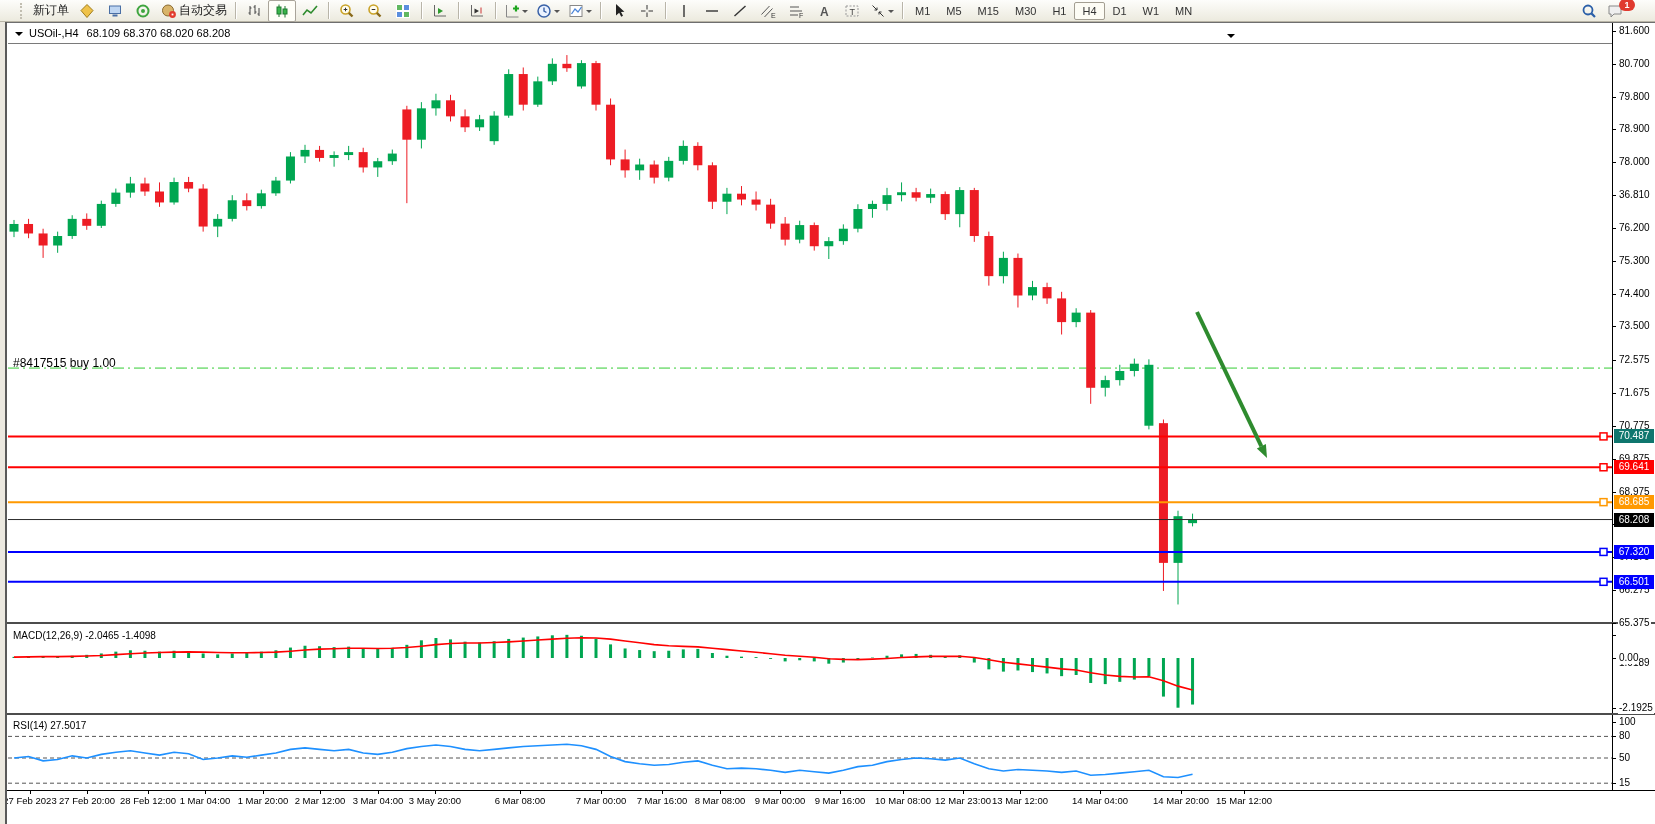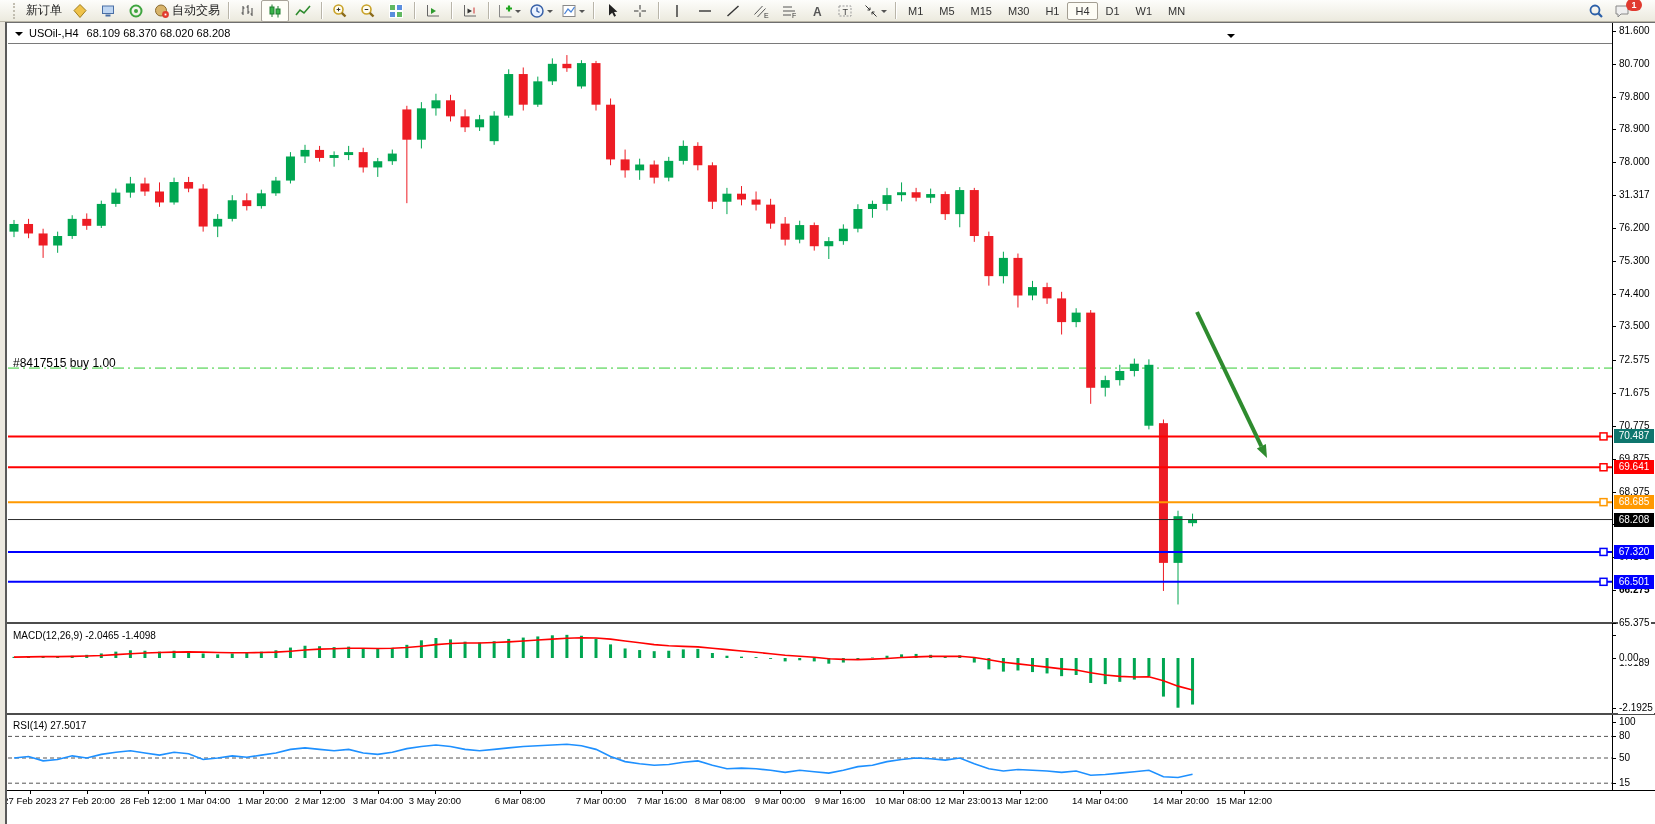"新订单" .toolbar { padding: 0 9px -> 0 16px }
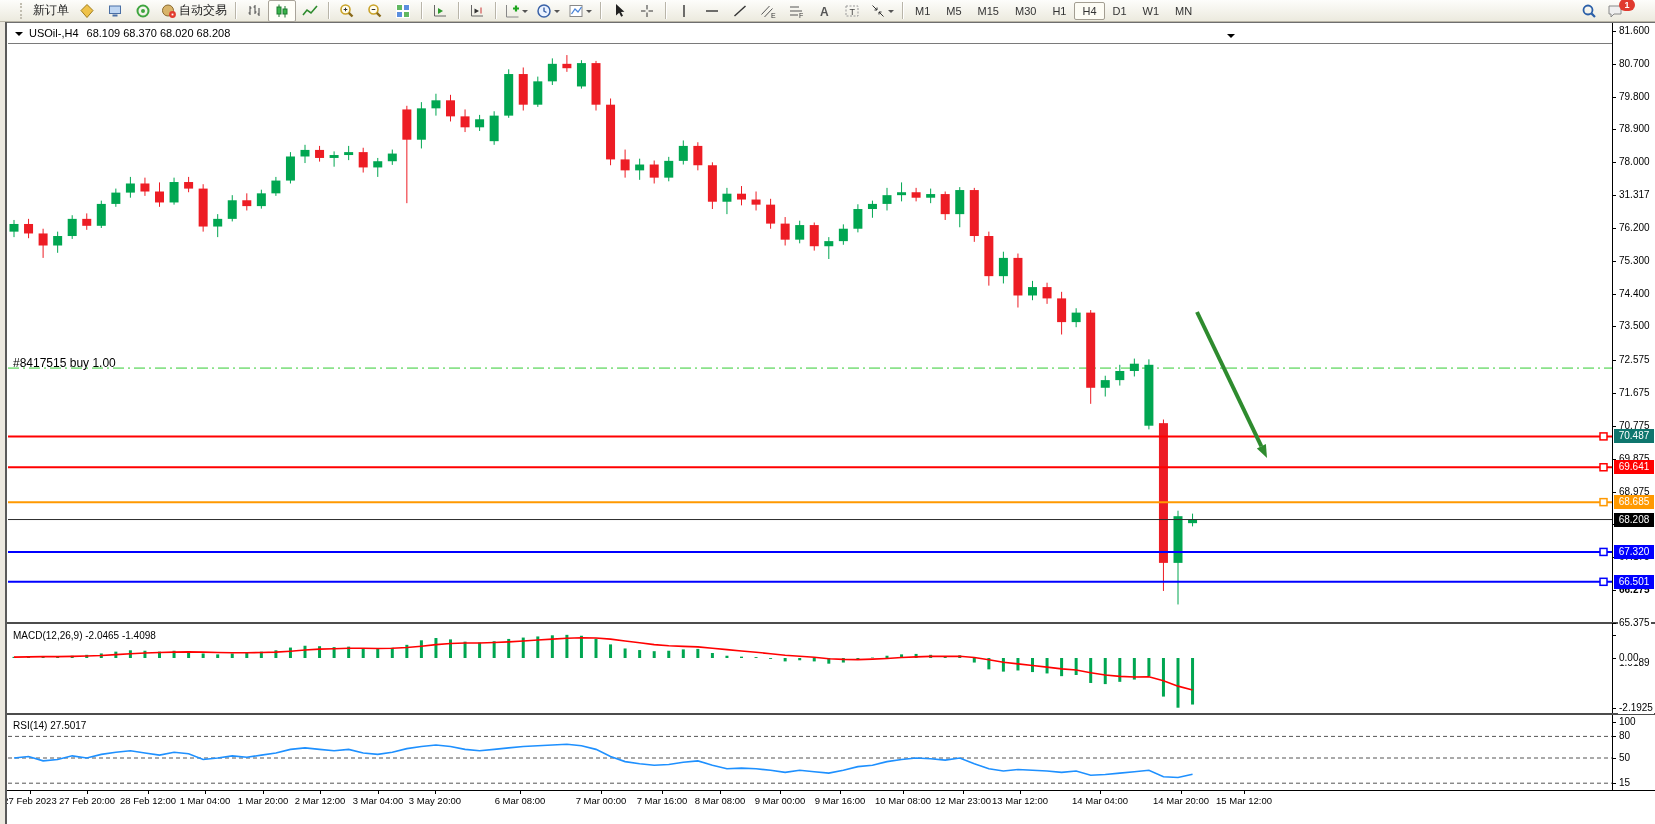"31.317" div.plabel { text: 31.317 -> 36.810 }
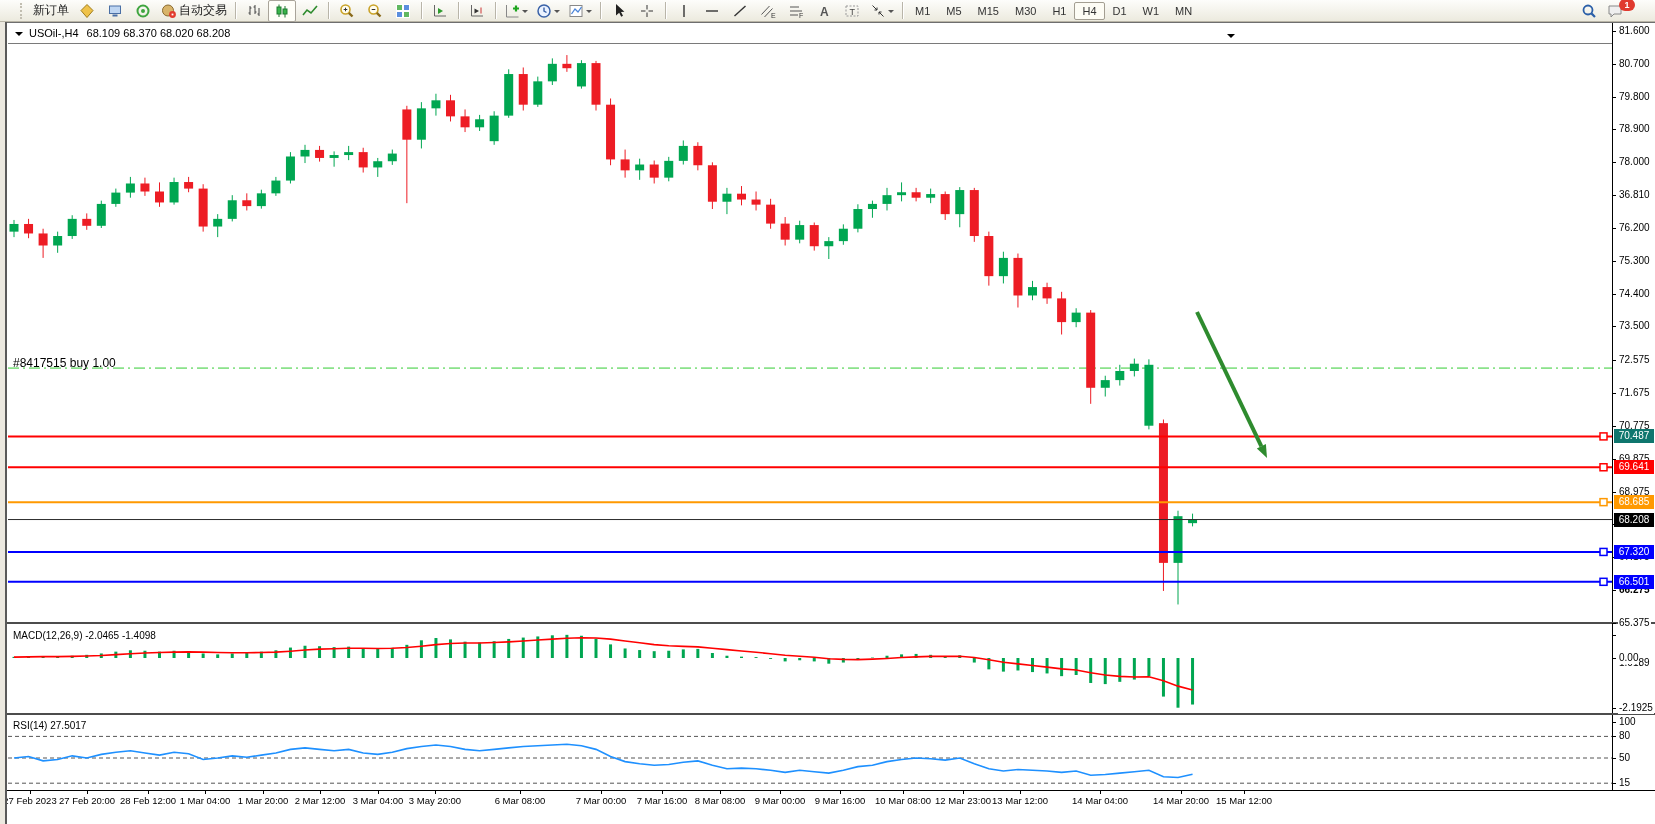"66.275" div.plabel { font-weight: bold -> none }
